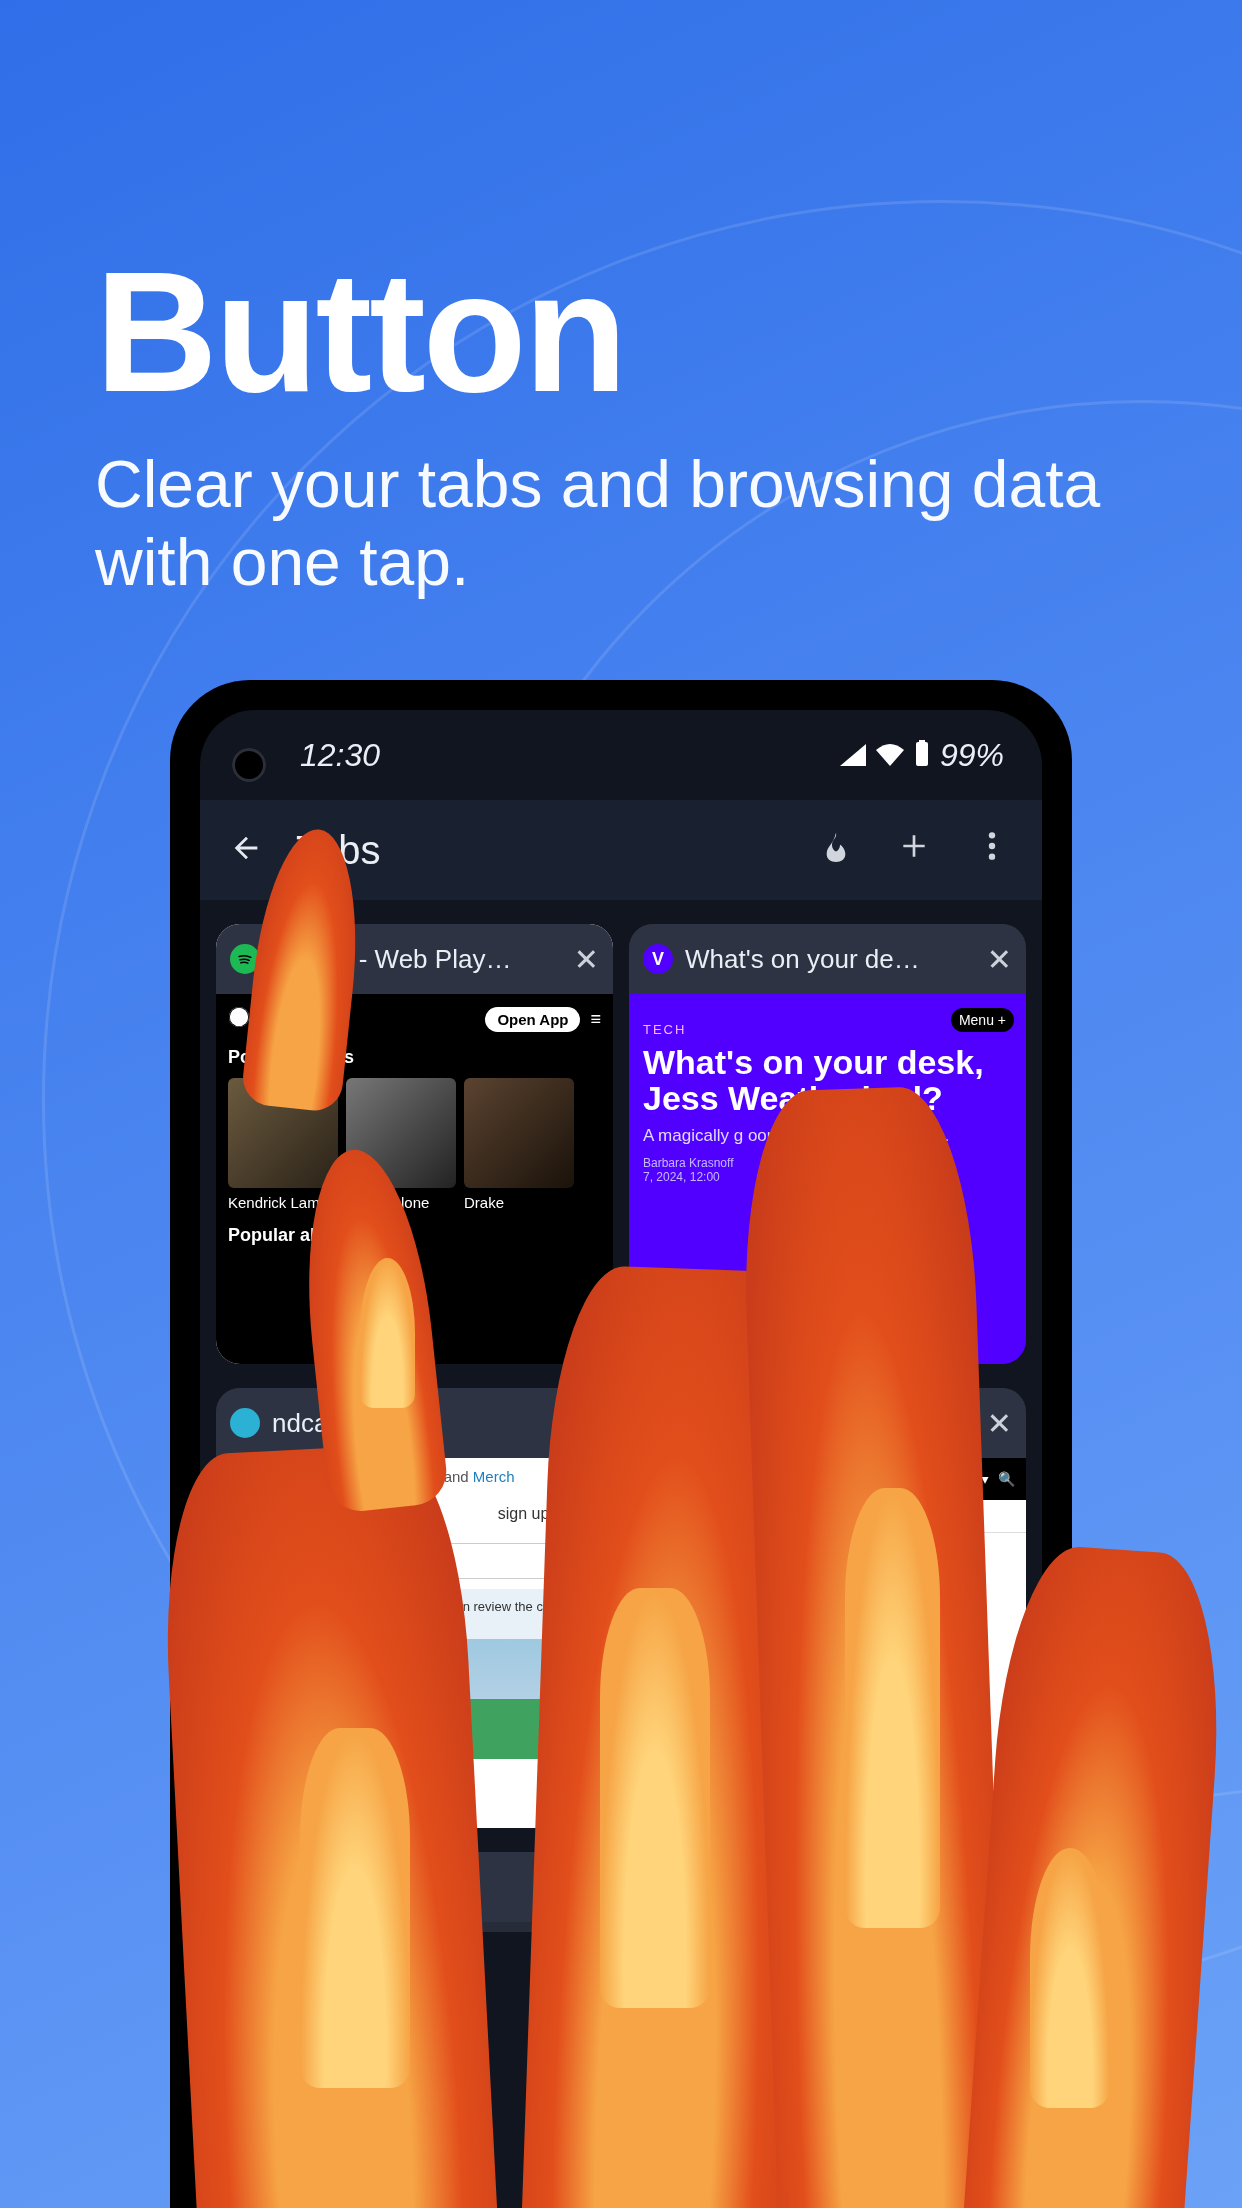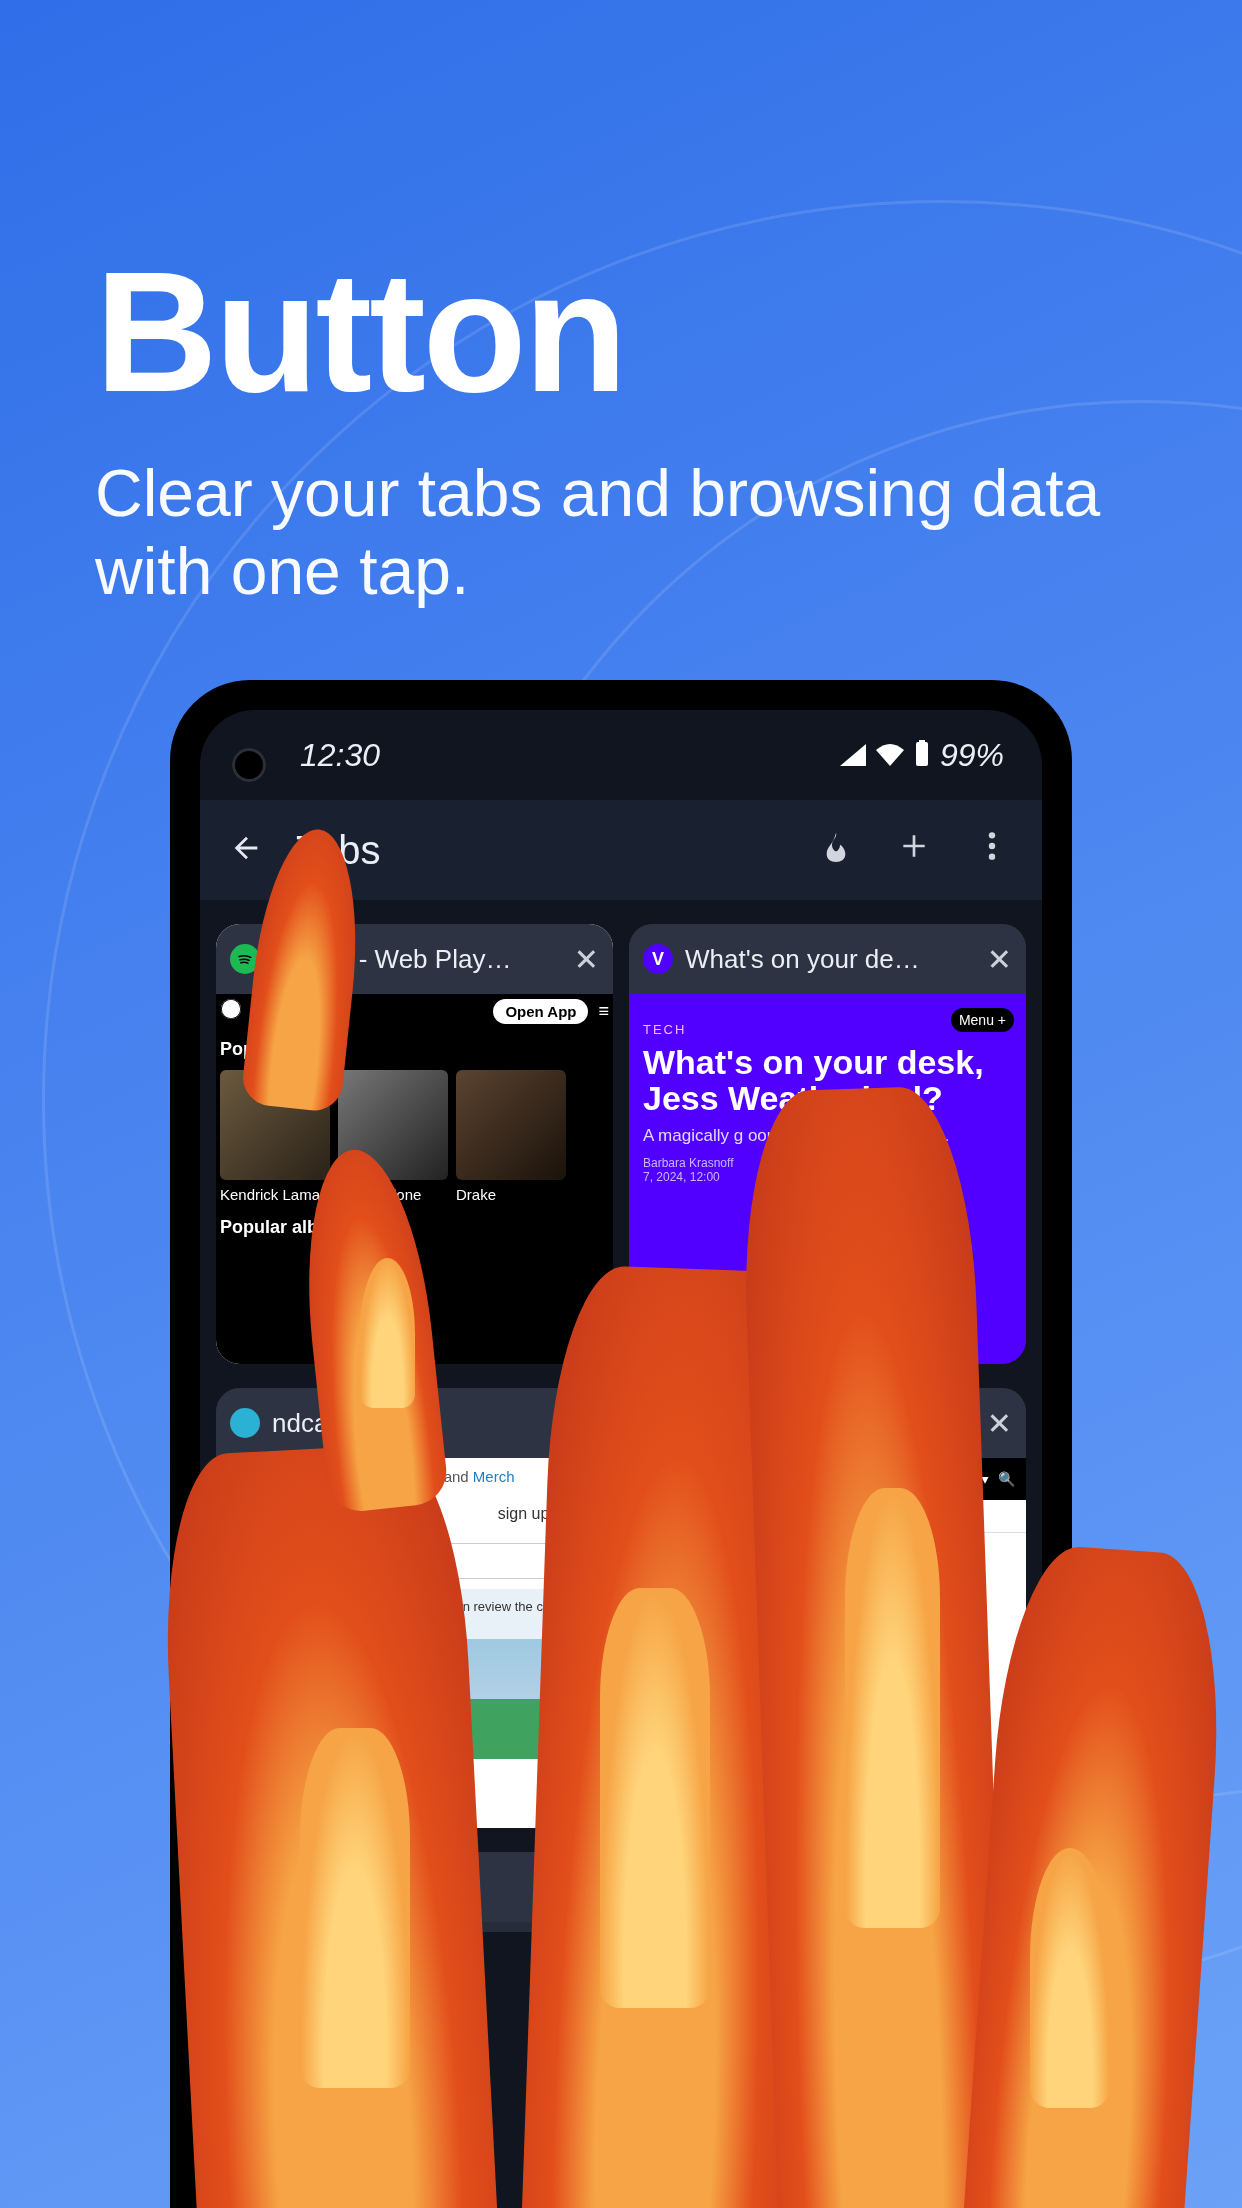"Clear your tabs and browsing" .promo p { margin-top: 42px -> 33px }
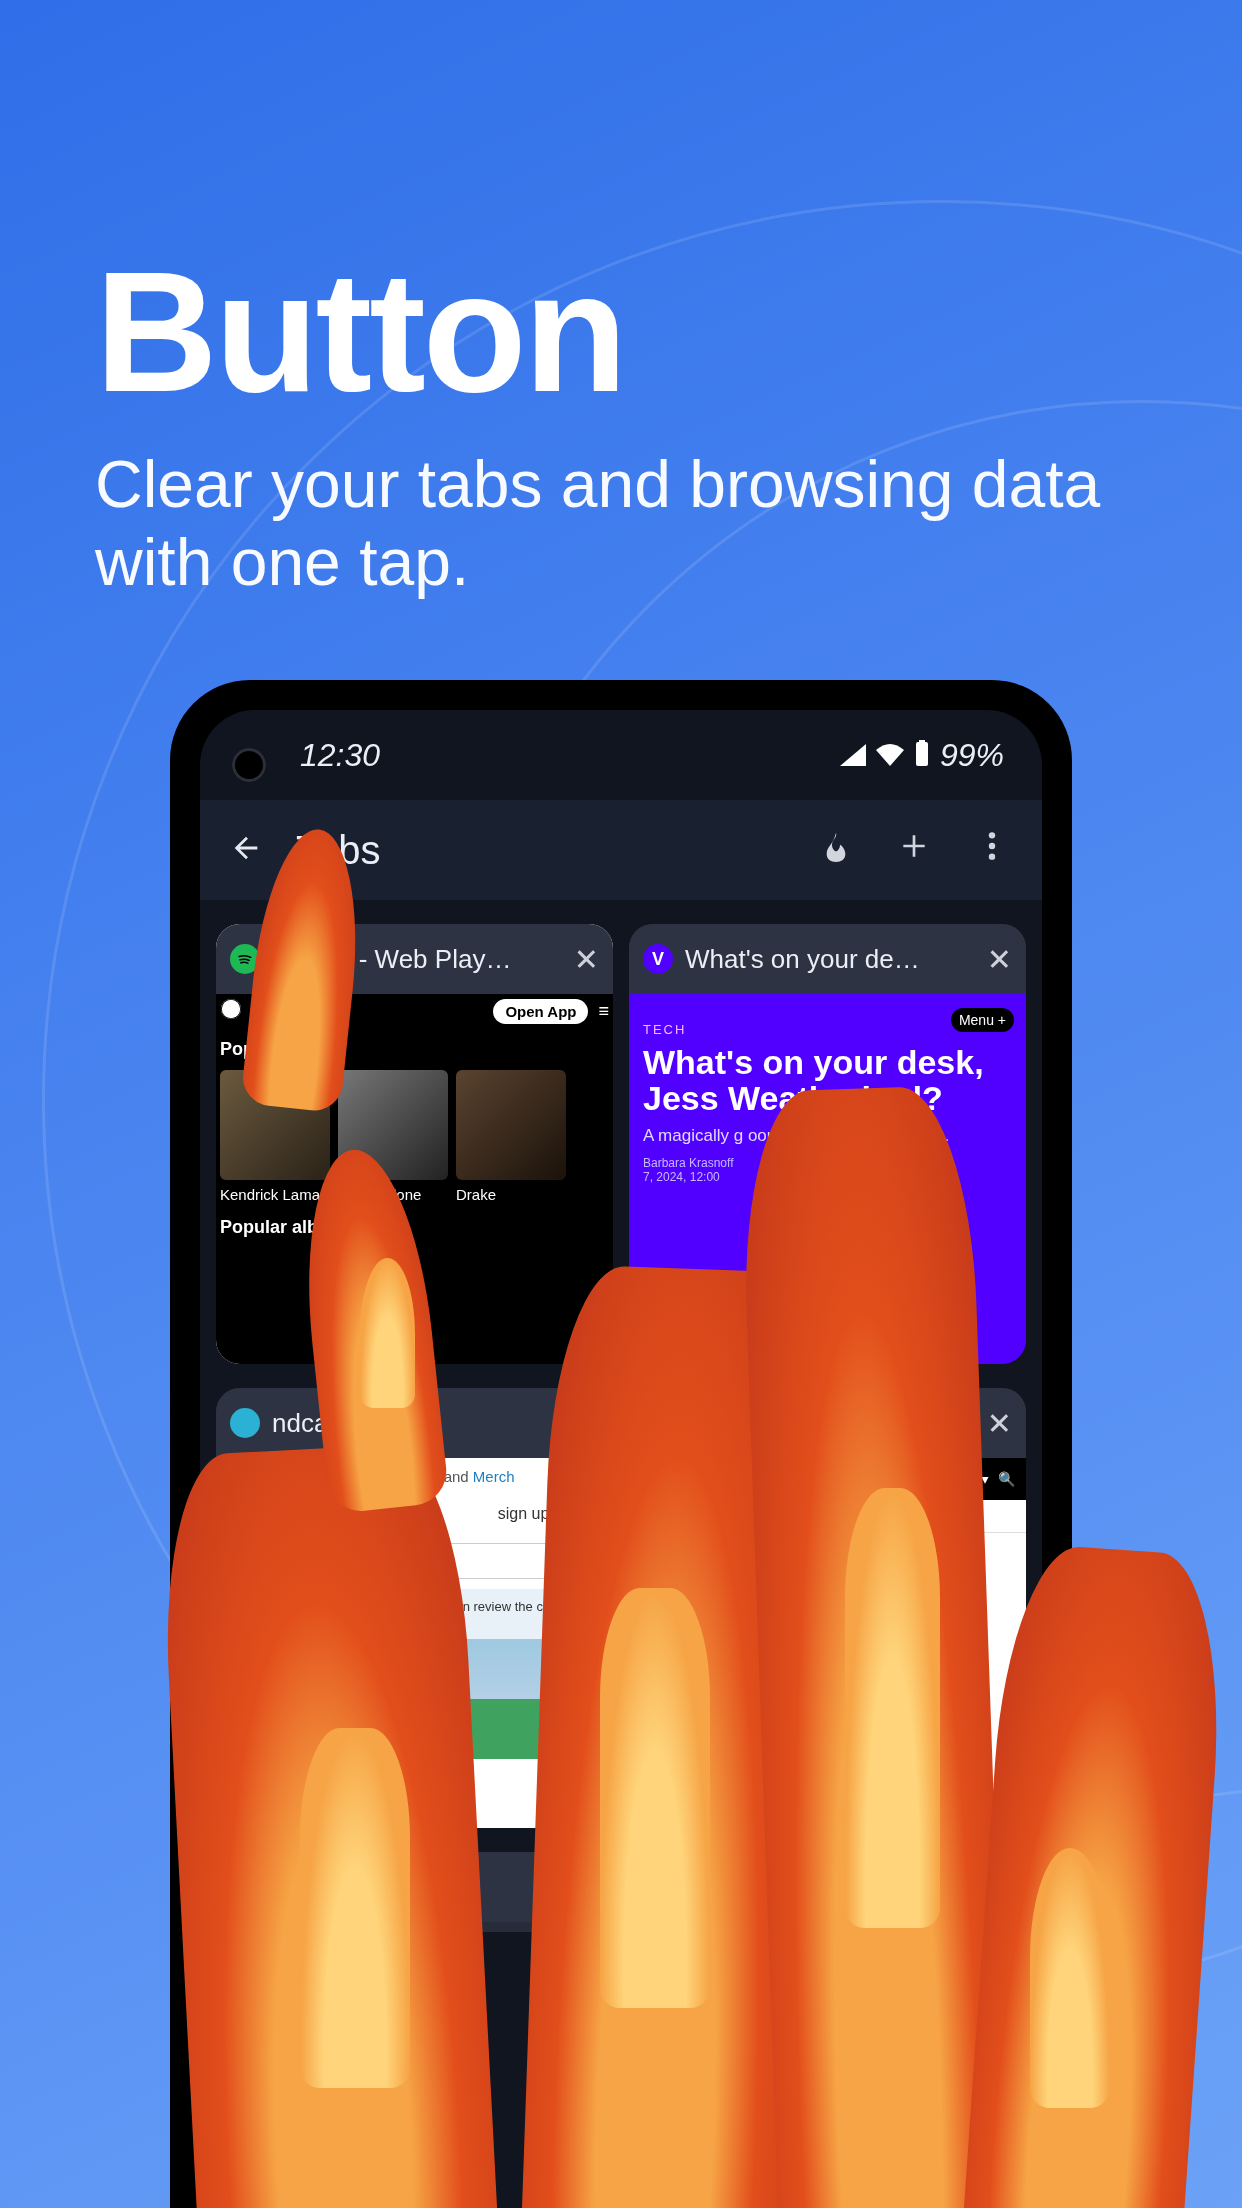"Open App" .spotify { padding: 4px -> 12px }
